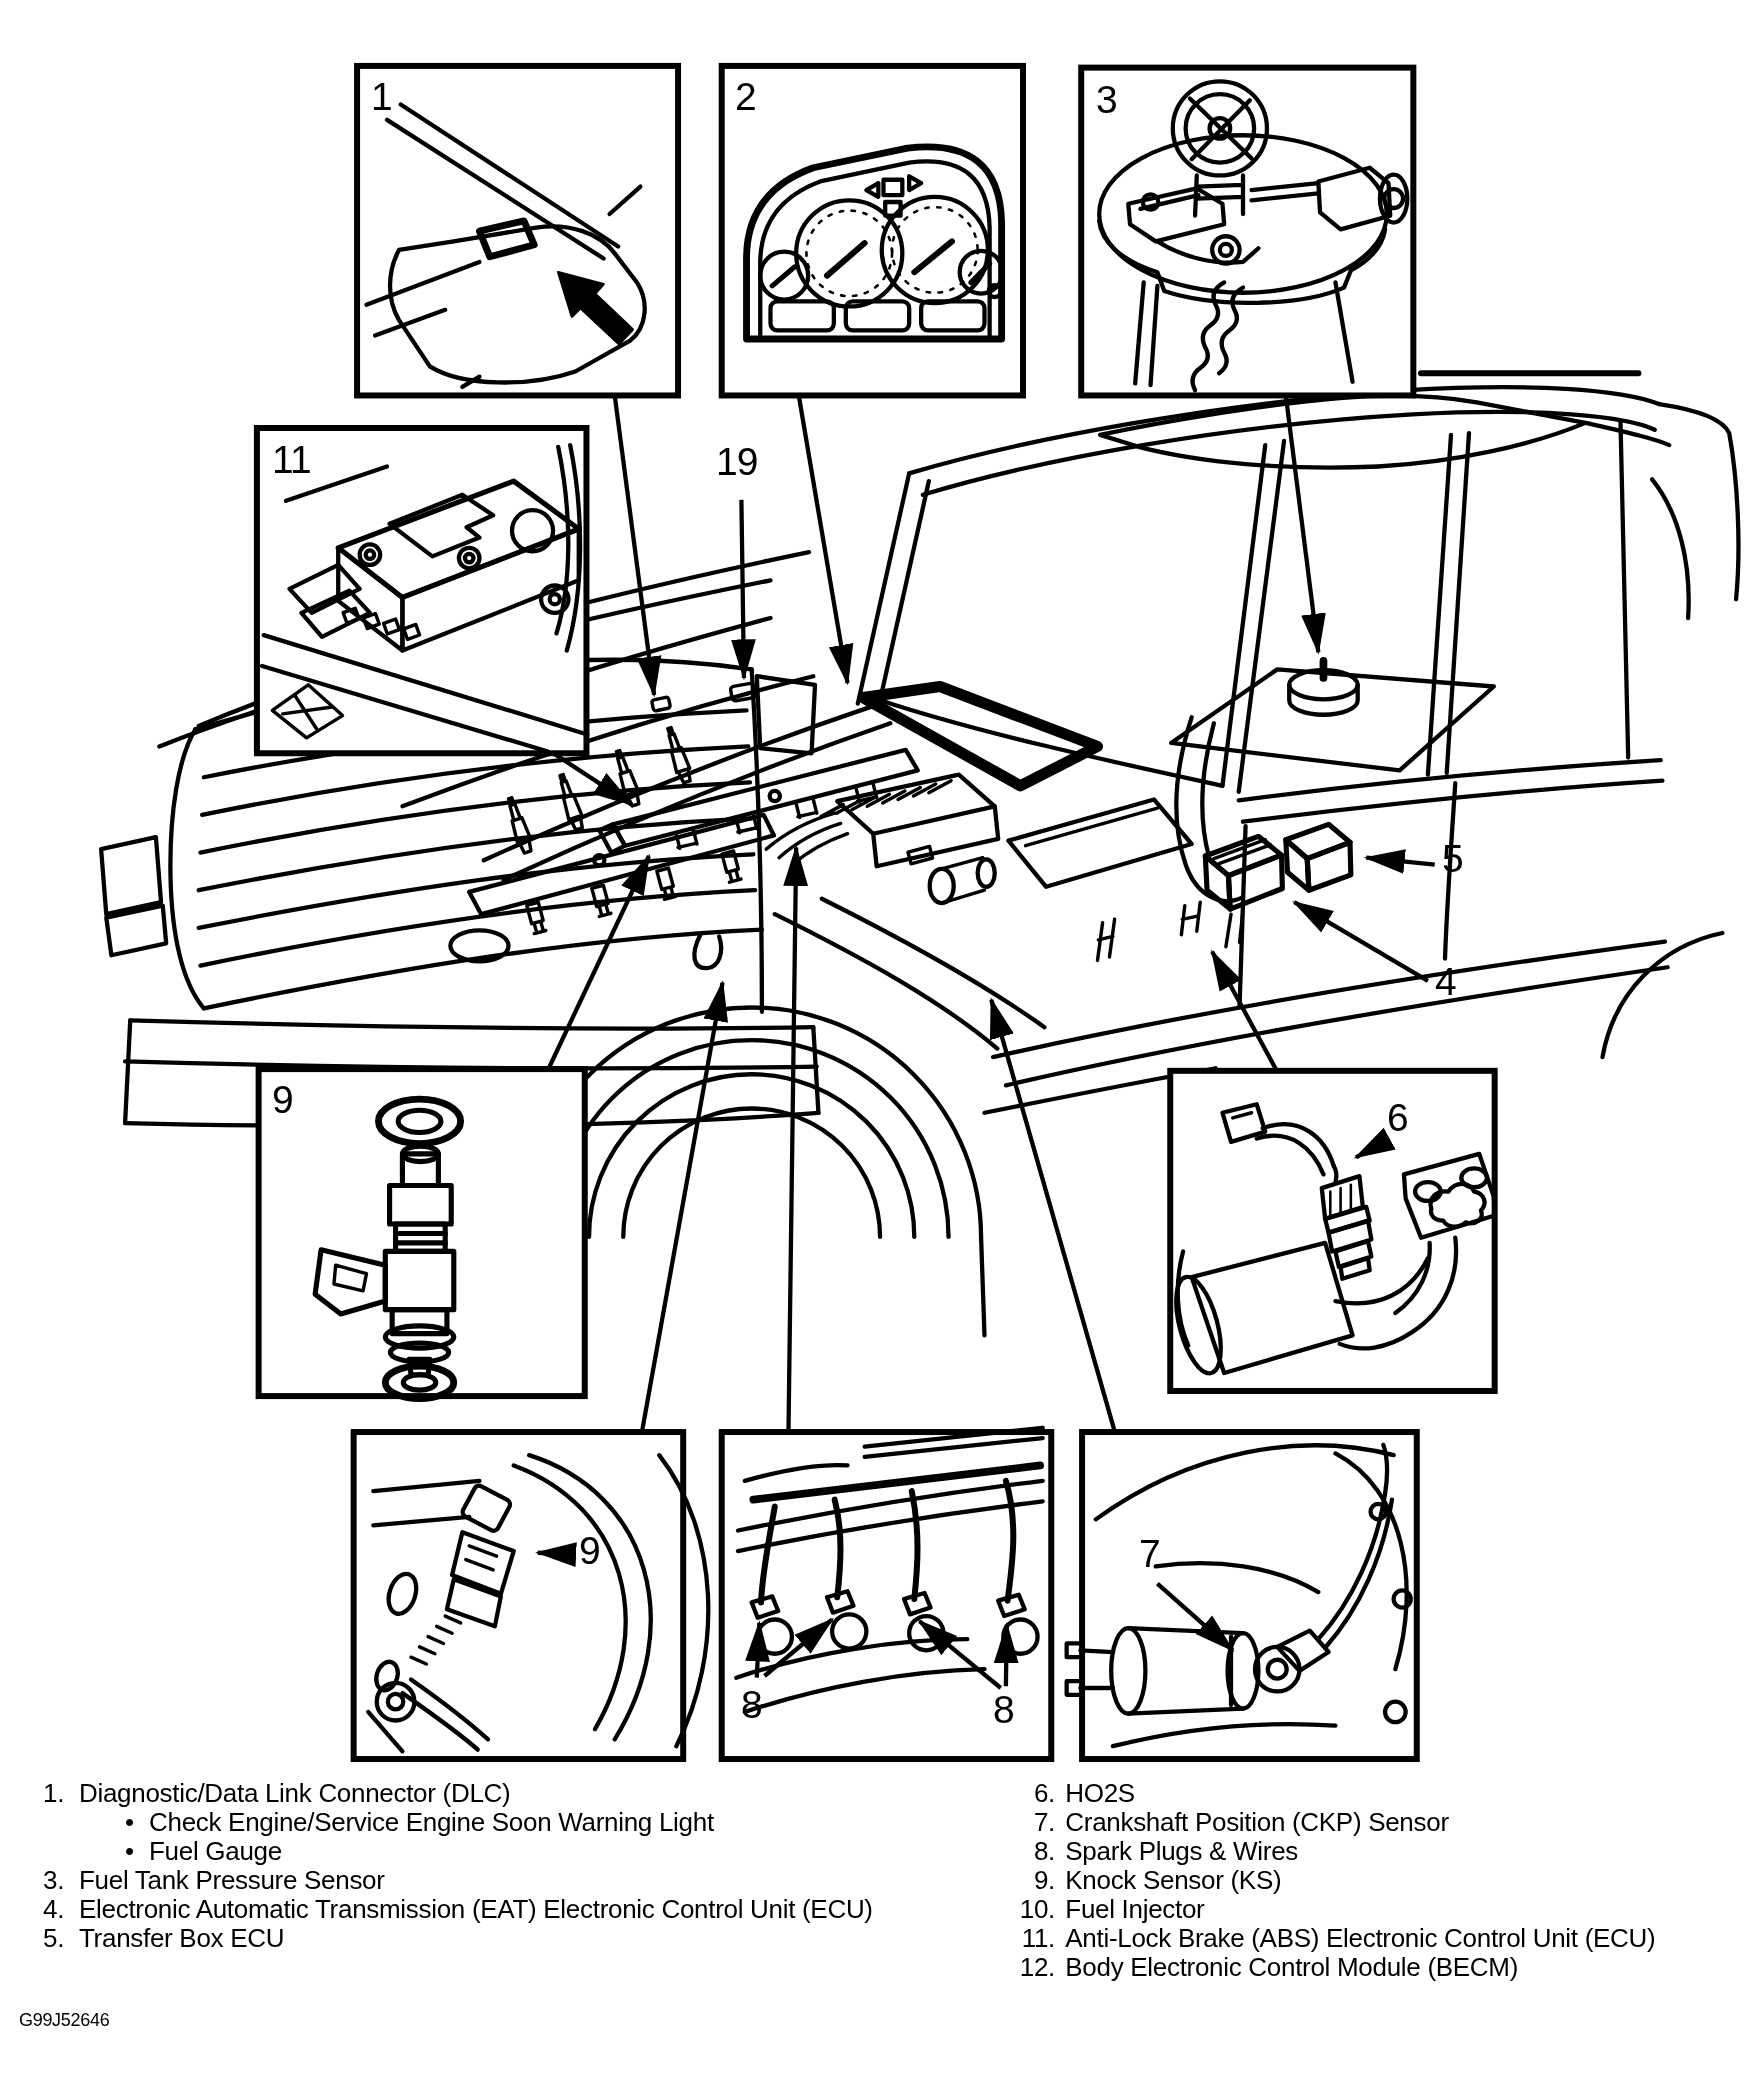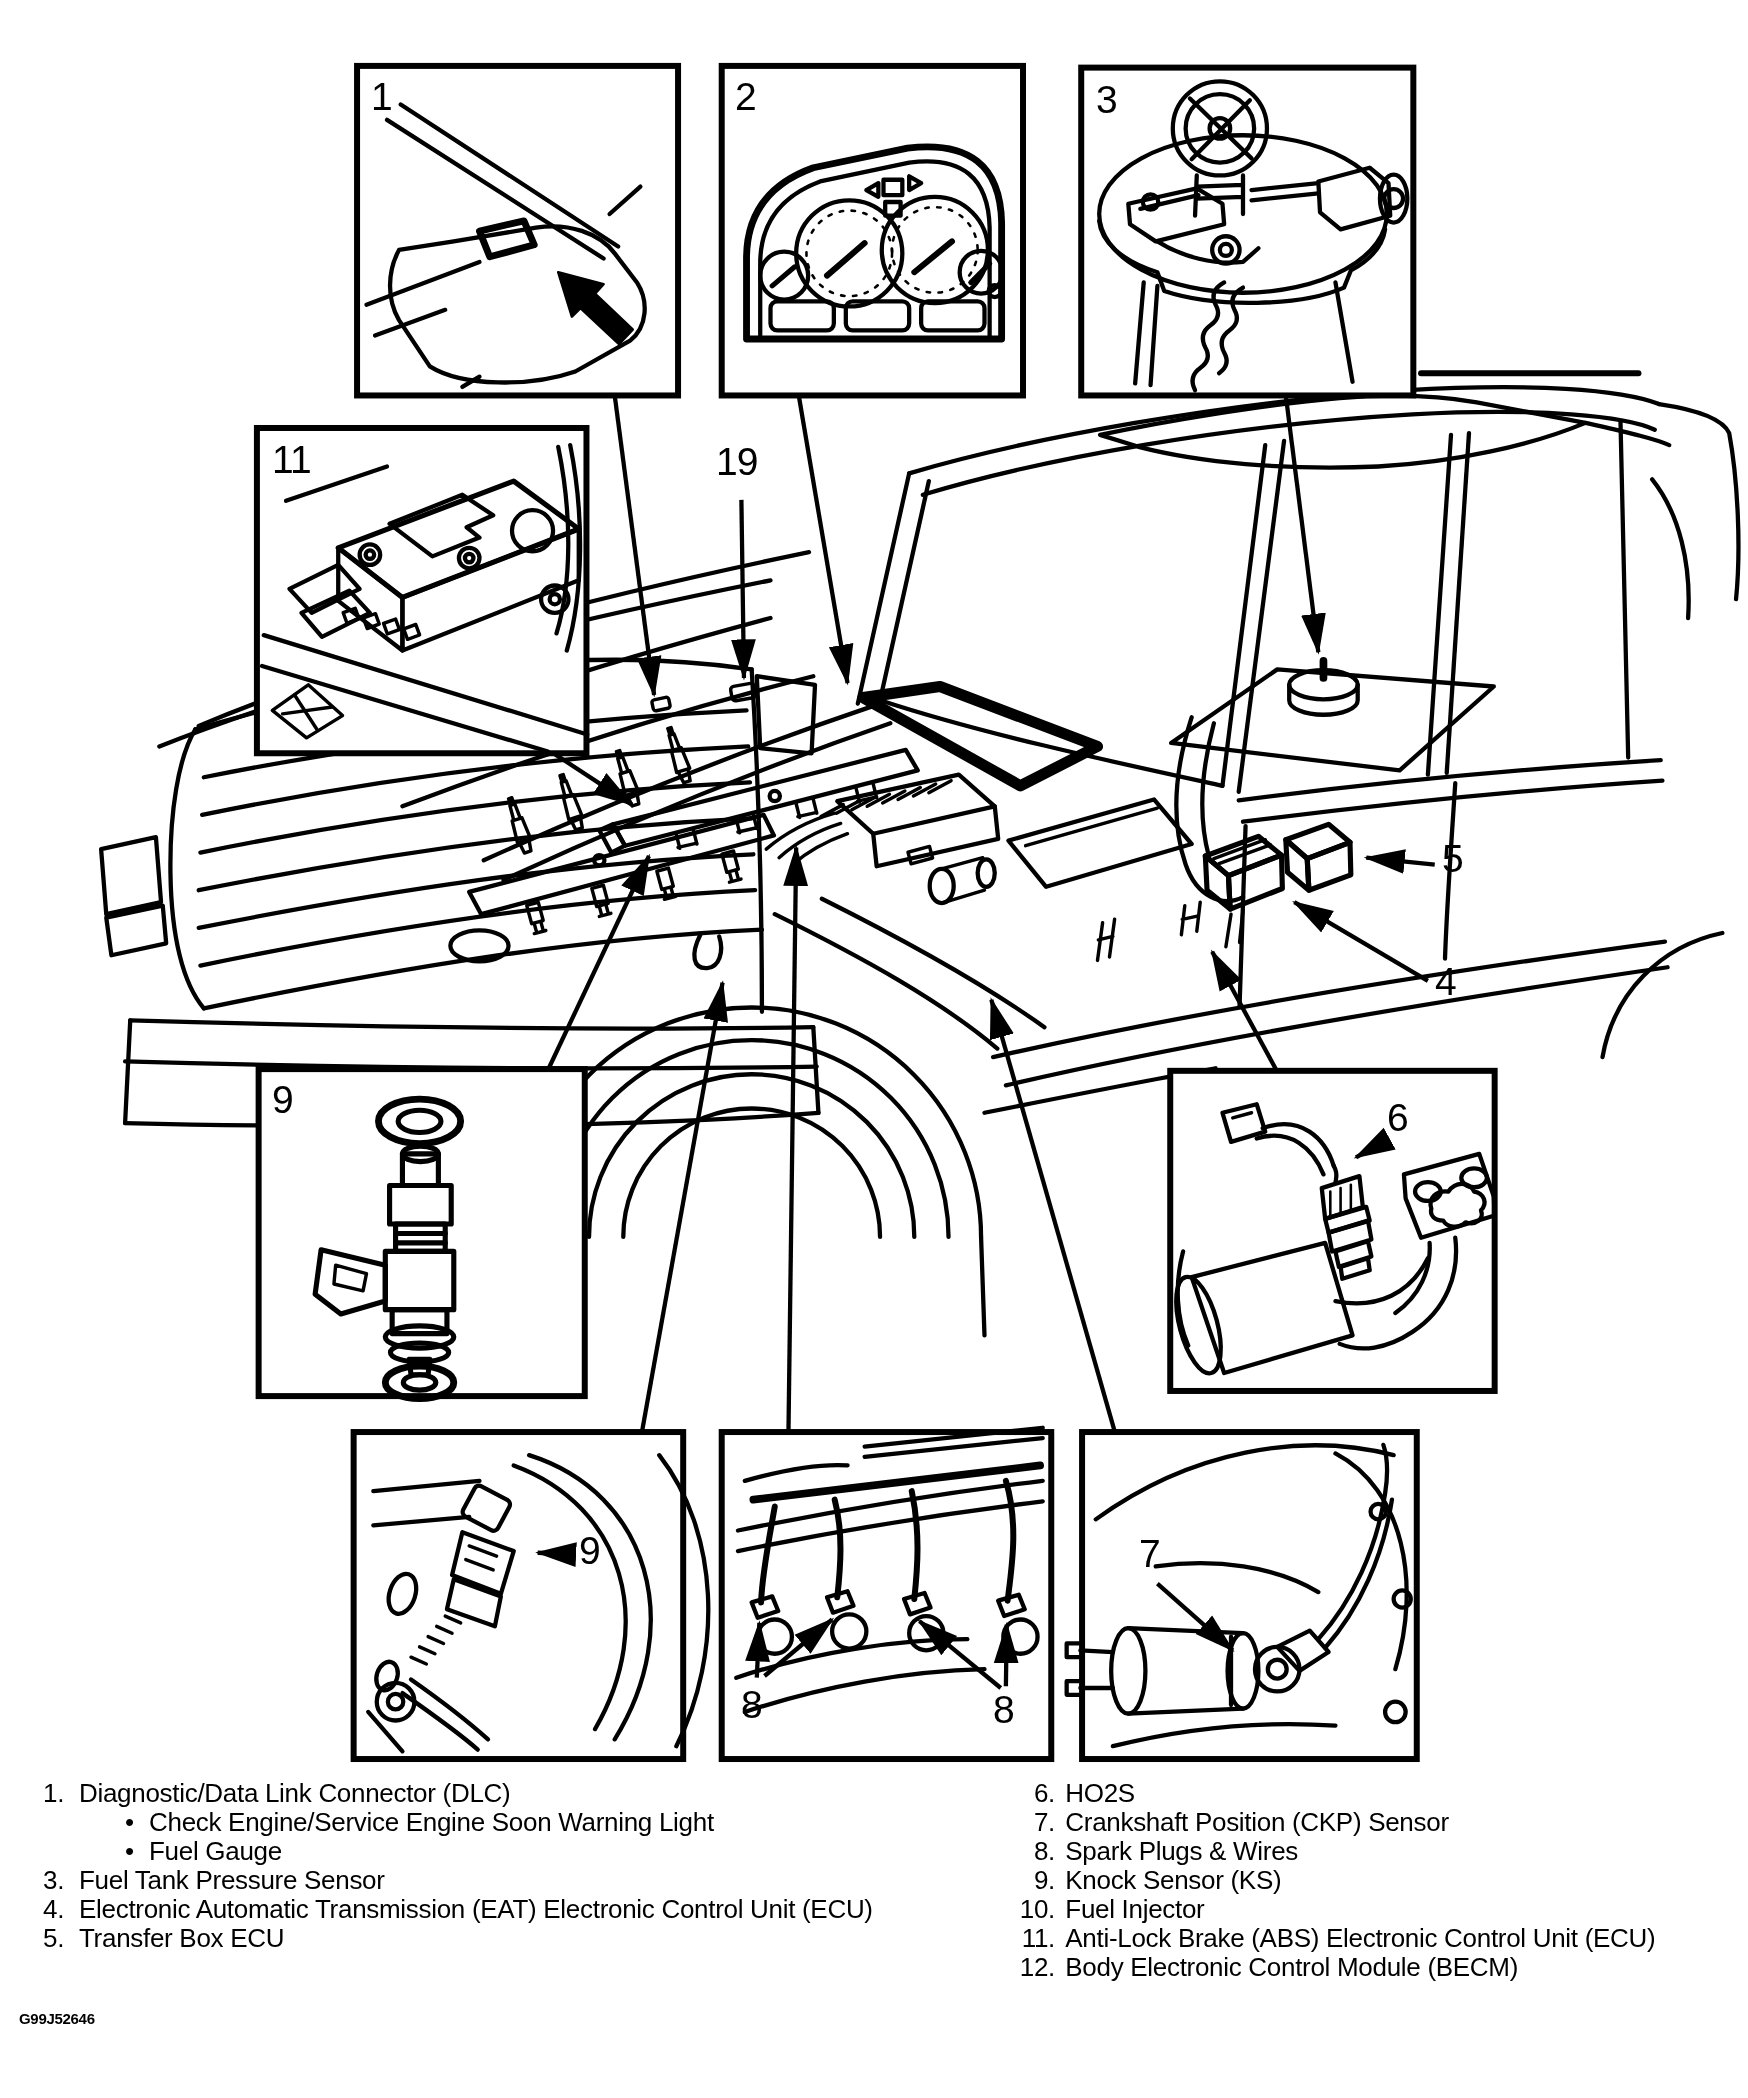"G99J52646" .figcode { font-size: 15px -> 18px; font-weight: bold -> none }
